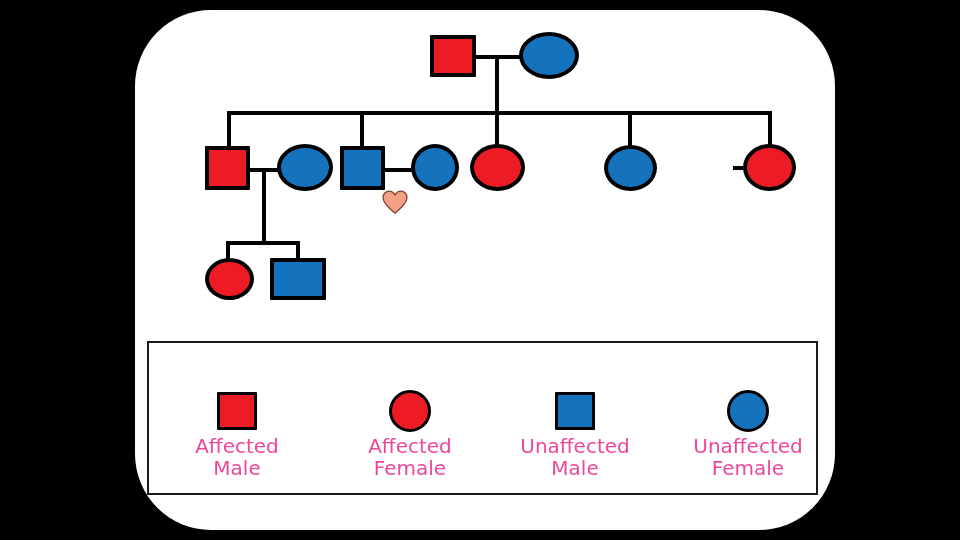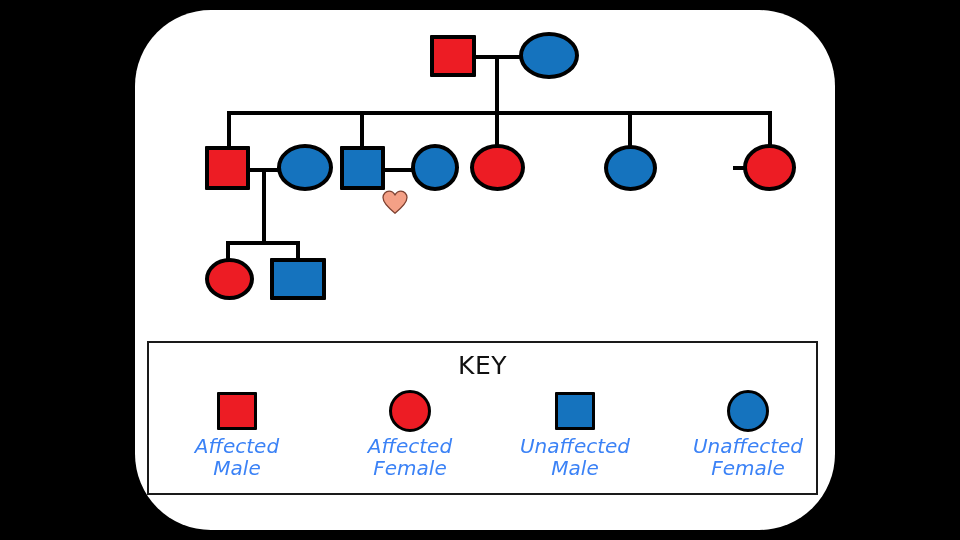"KEY" div { html: <div>KEY</div> -> none }
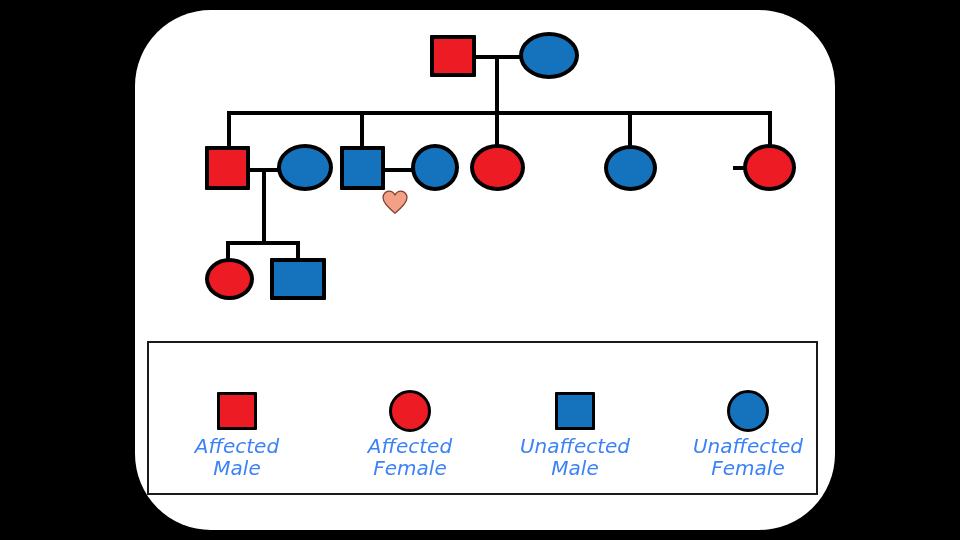"Affected" .key-label { color: #3b82f6 -> #ec4899; font-style: italic -> none }
